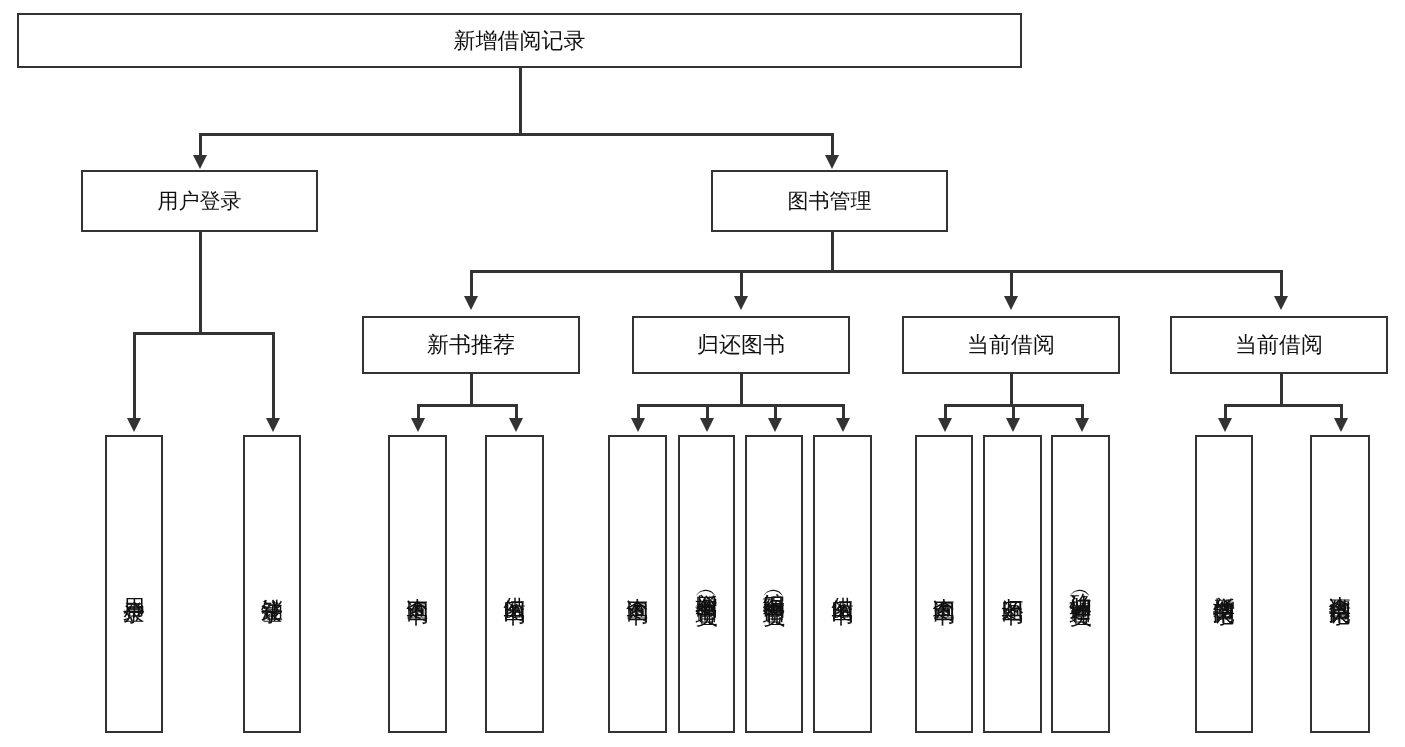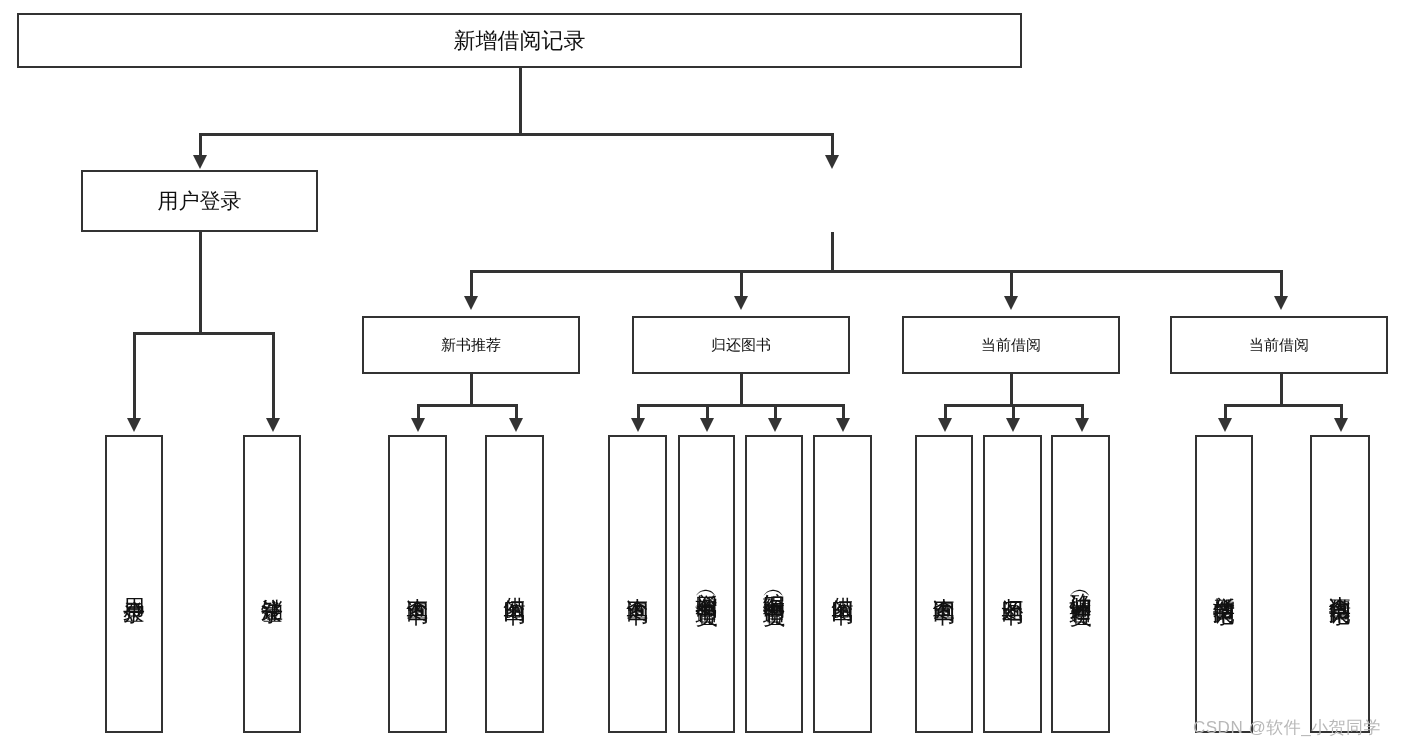"图书管理" div.node { html: none -> <div> <span>图书管理</span> </div> }
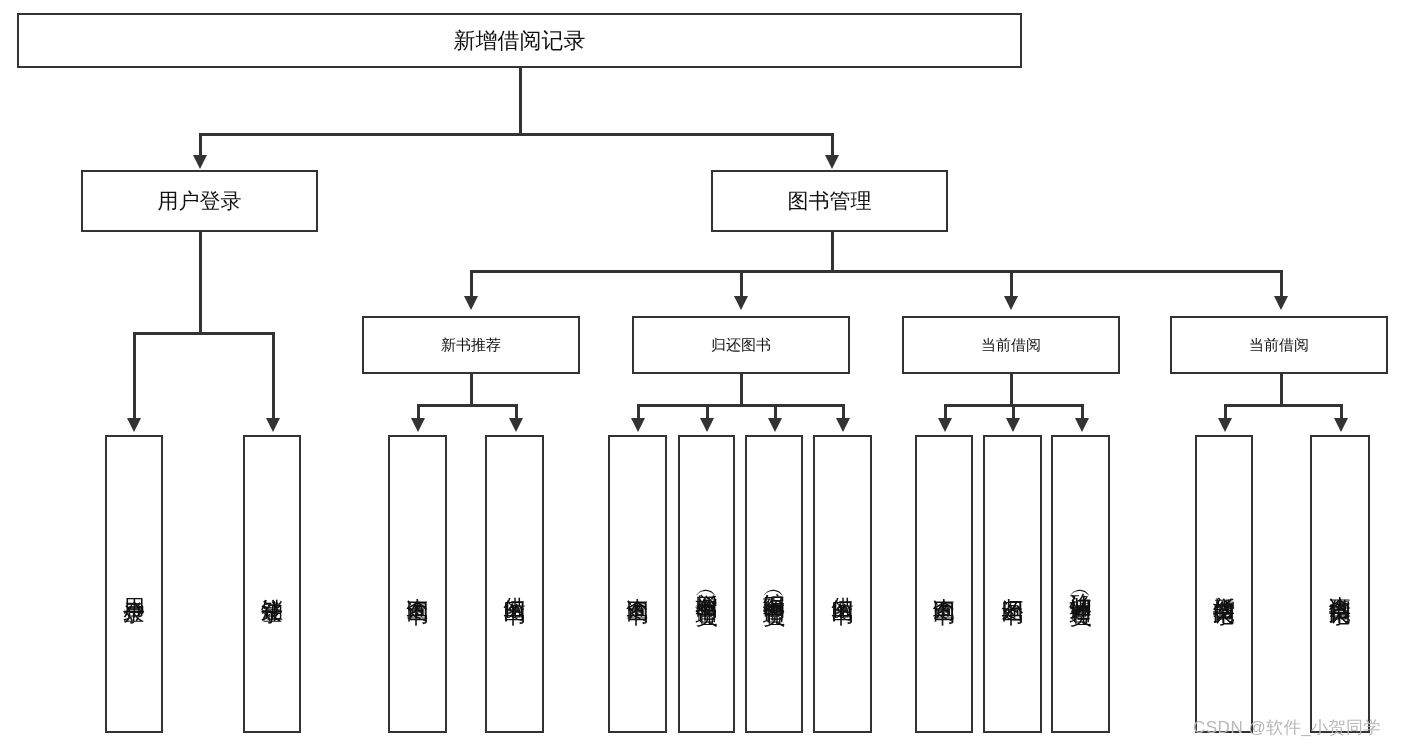"新书推荐" .node.lvl3 .node-label { font-size: 15px -> 22px }
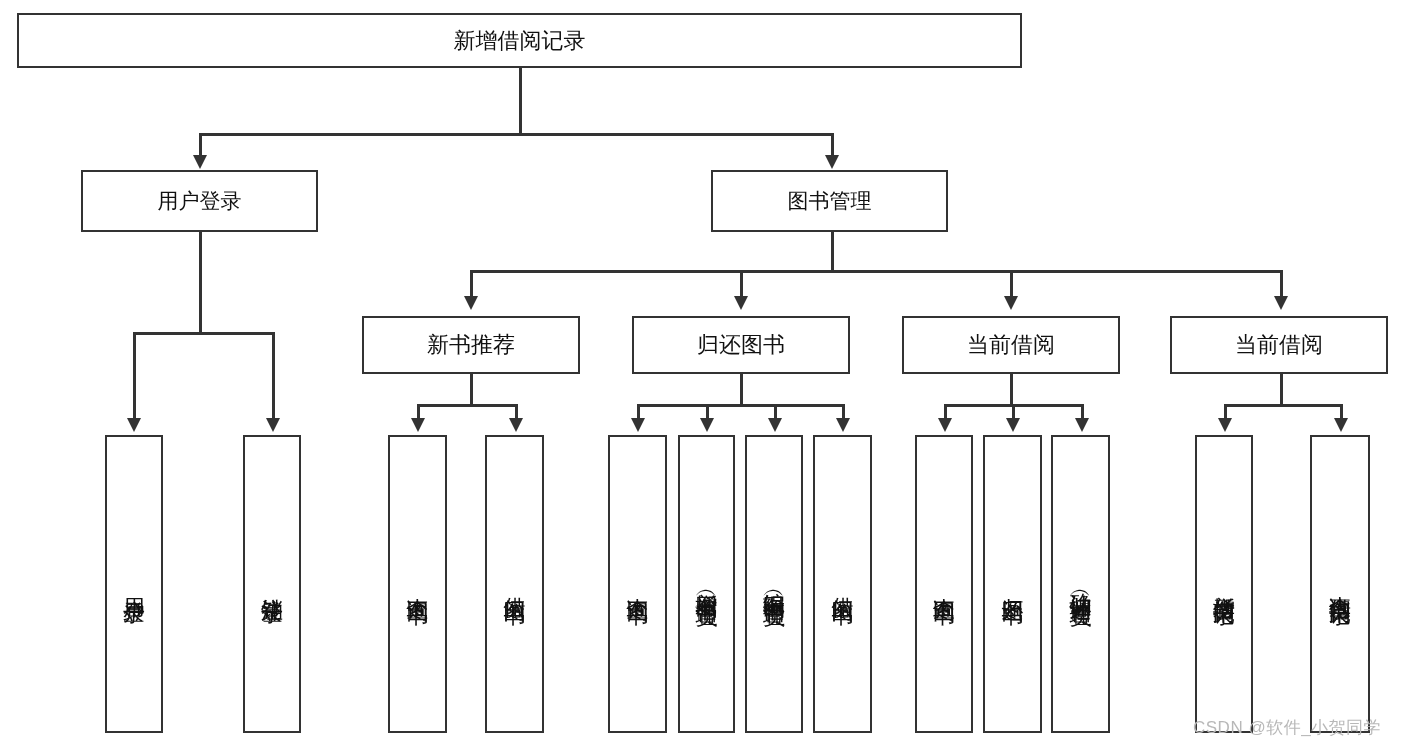"CSDN @软件_小贺同学" div.watermark { html: <div>CSDN @软件_小贺同学</div> -> none }
